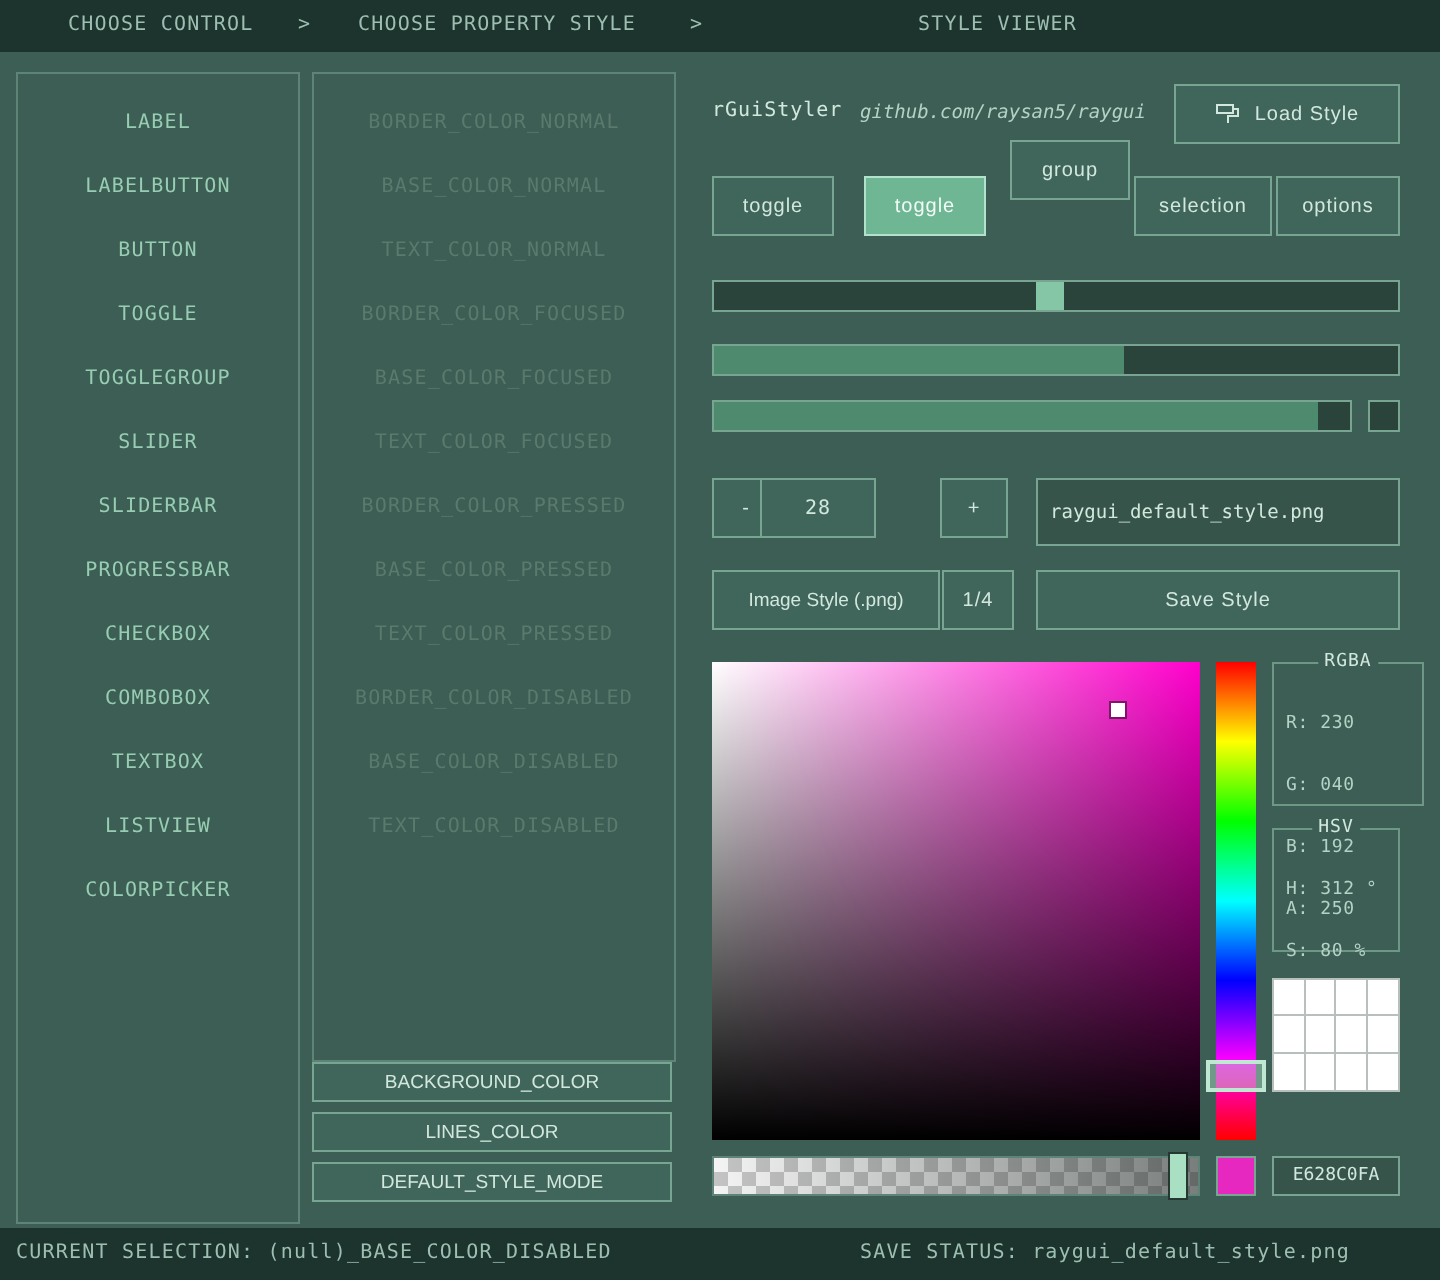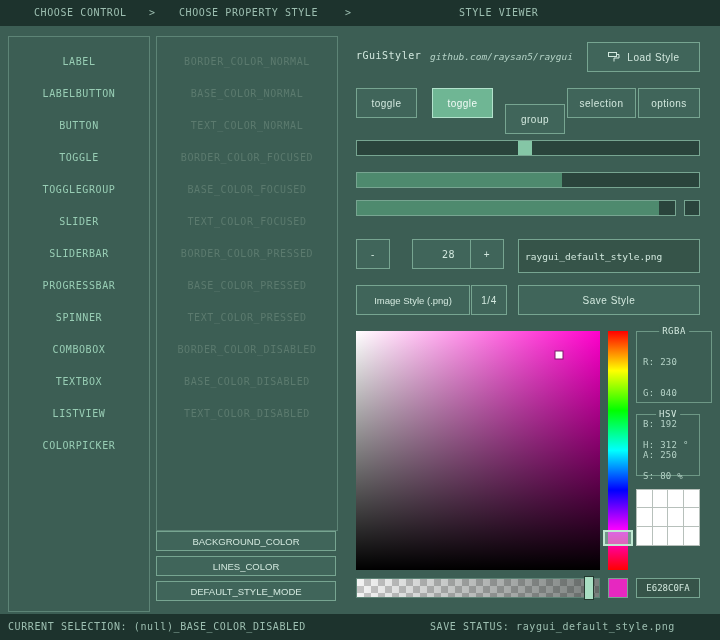"group" button.ctrl { top: 104px -> 70px }
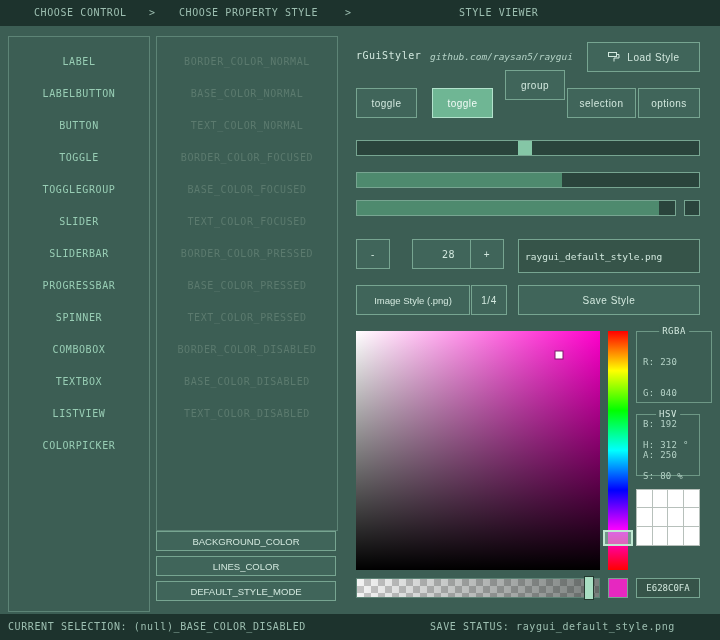"28" div.ctrl { left: 412px -> 380px; width: 73px -> 58px }
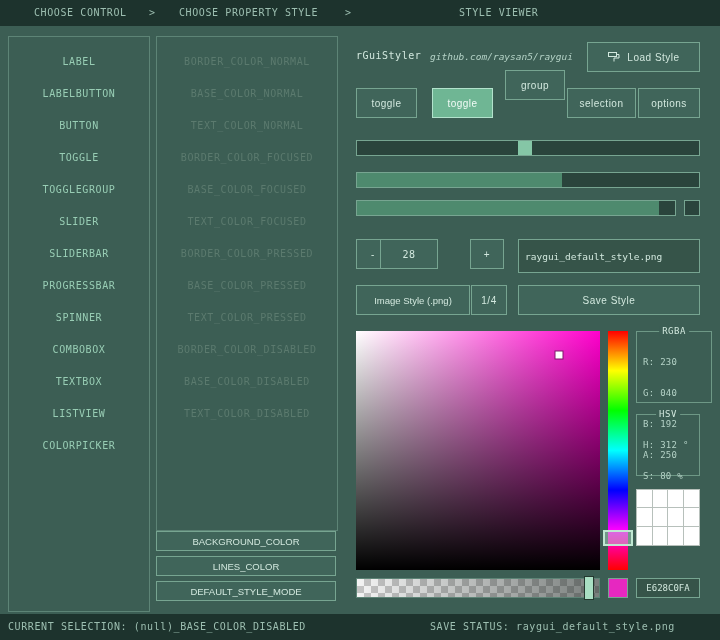"CHECKBOX" div.list-item { html: none -> <div>CHECKBOX</div> }
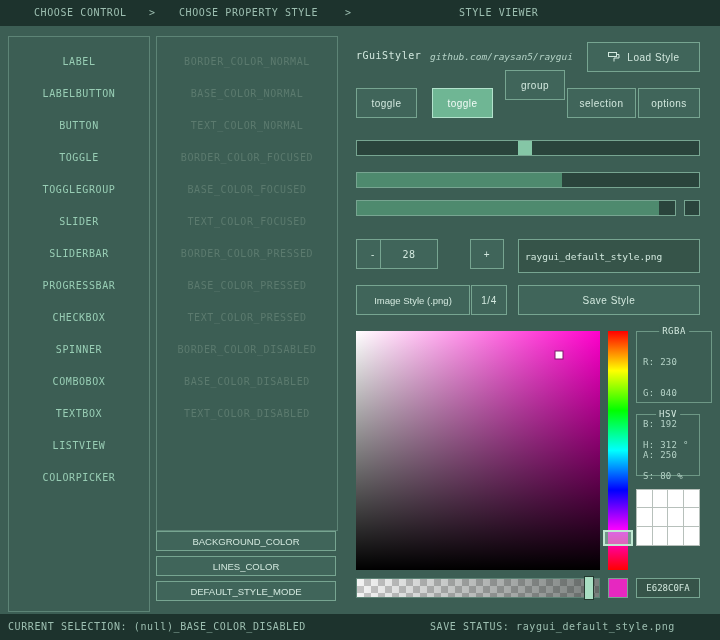"SPINNER" div.list-item { html: <div>SPINNER</div> -> none }
